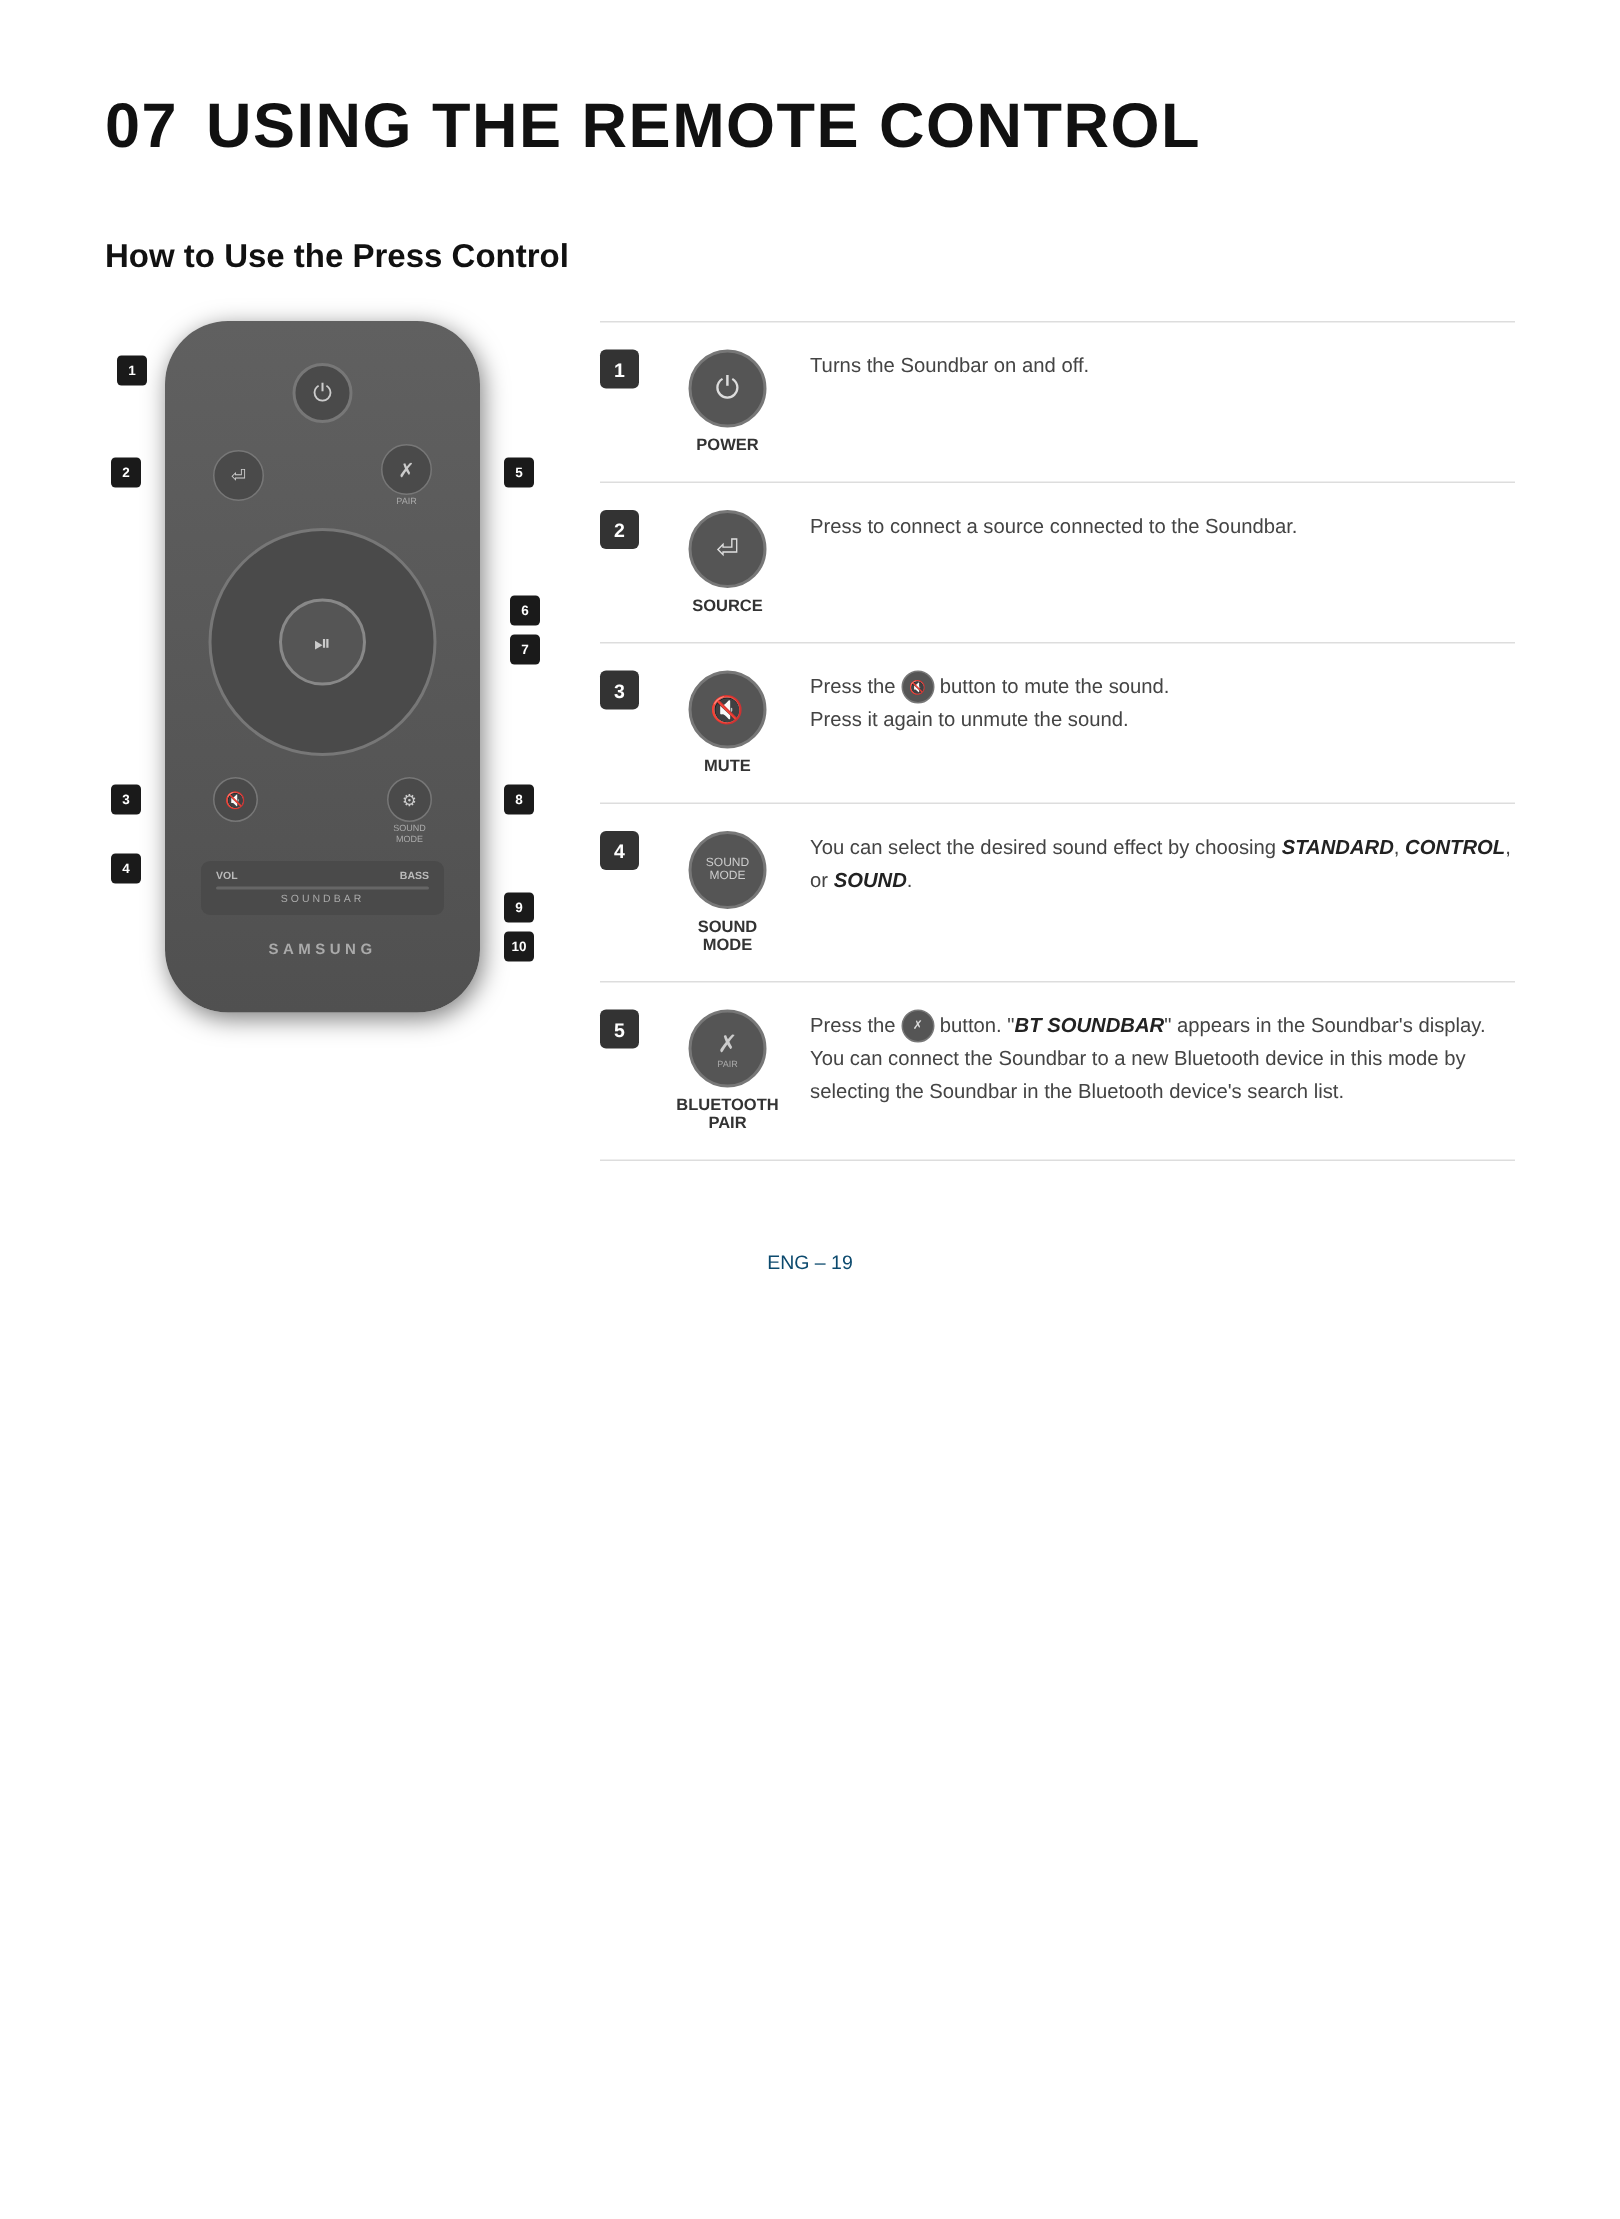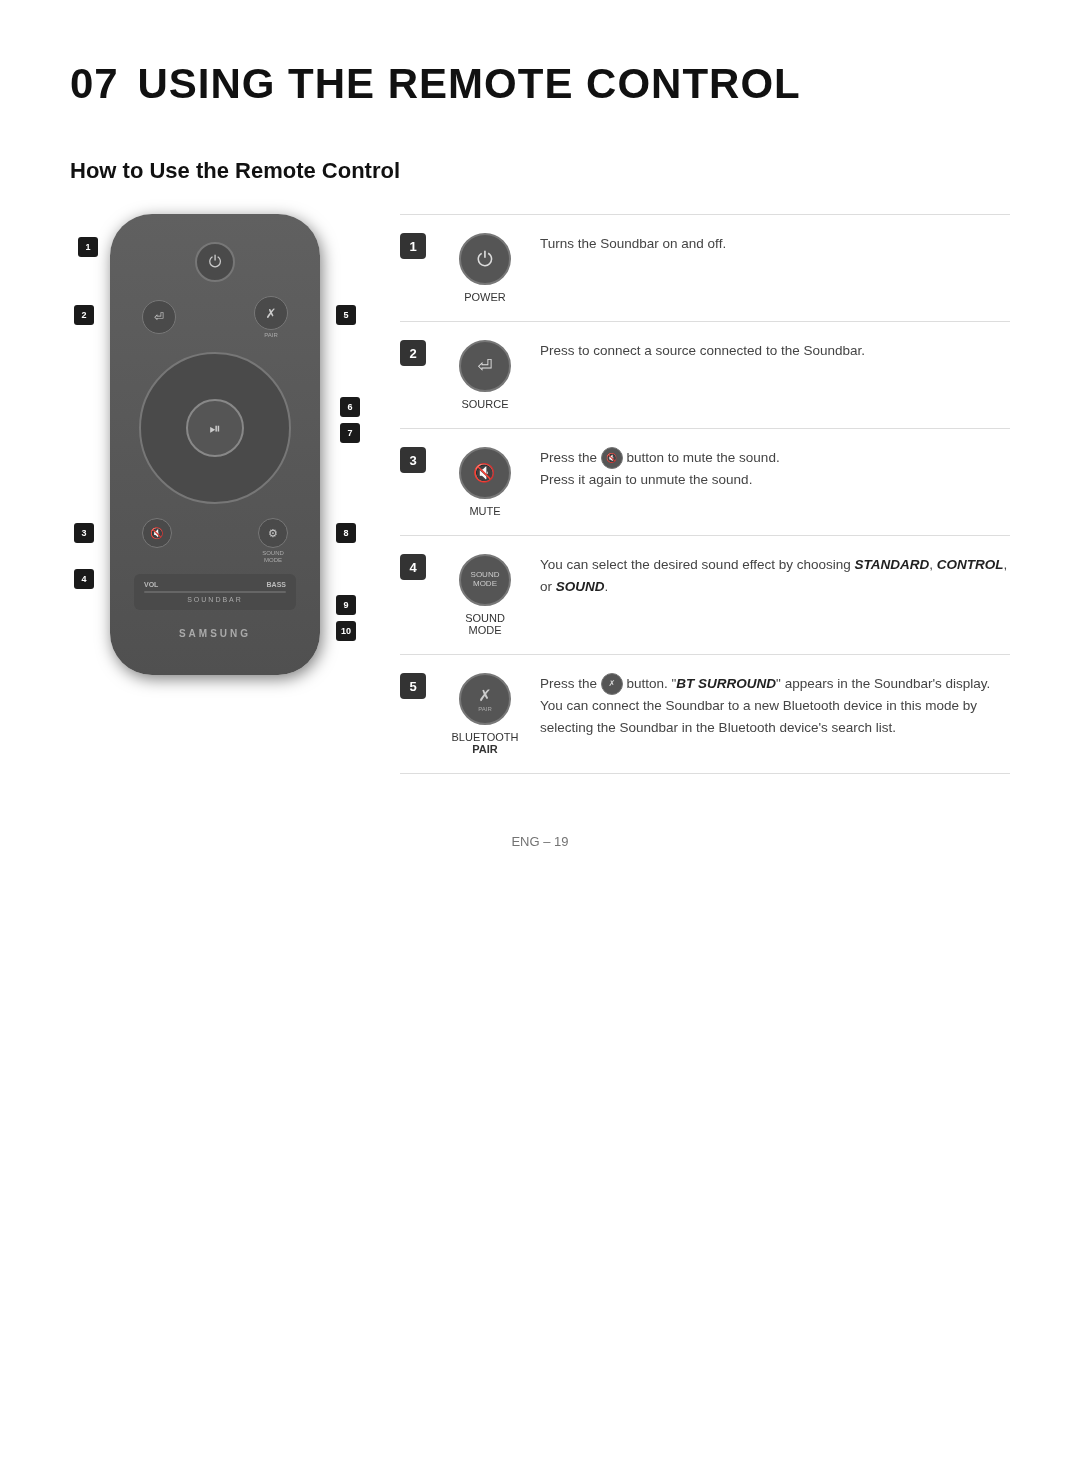"How to Use the Remote" h2.section-title { text: Remote -> Press }
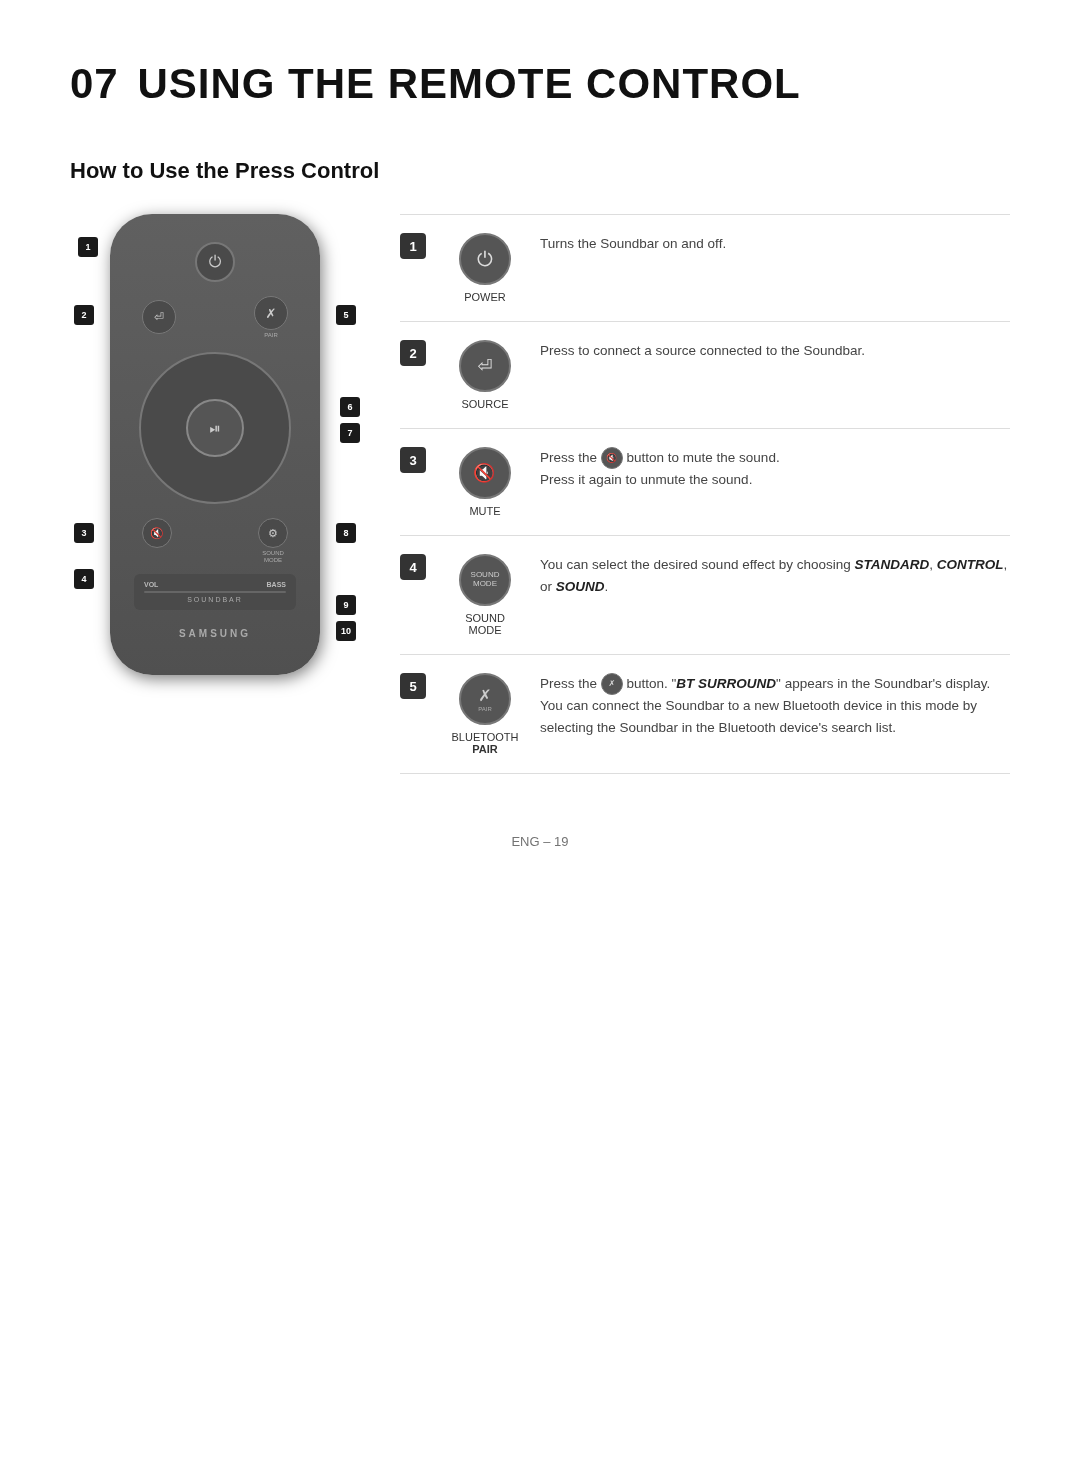"POWER" .desc-icon-label { font-weight: 400 -> 700 }
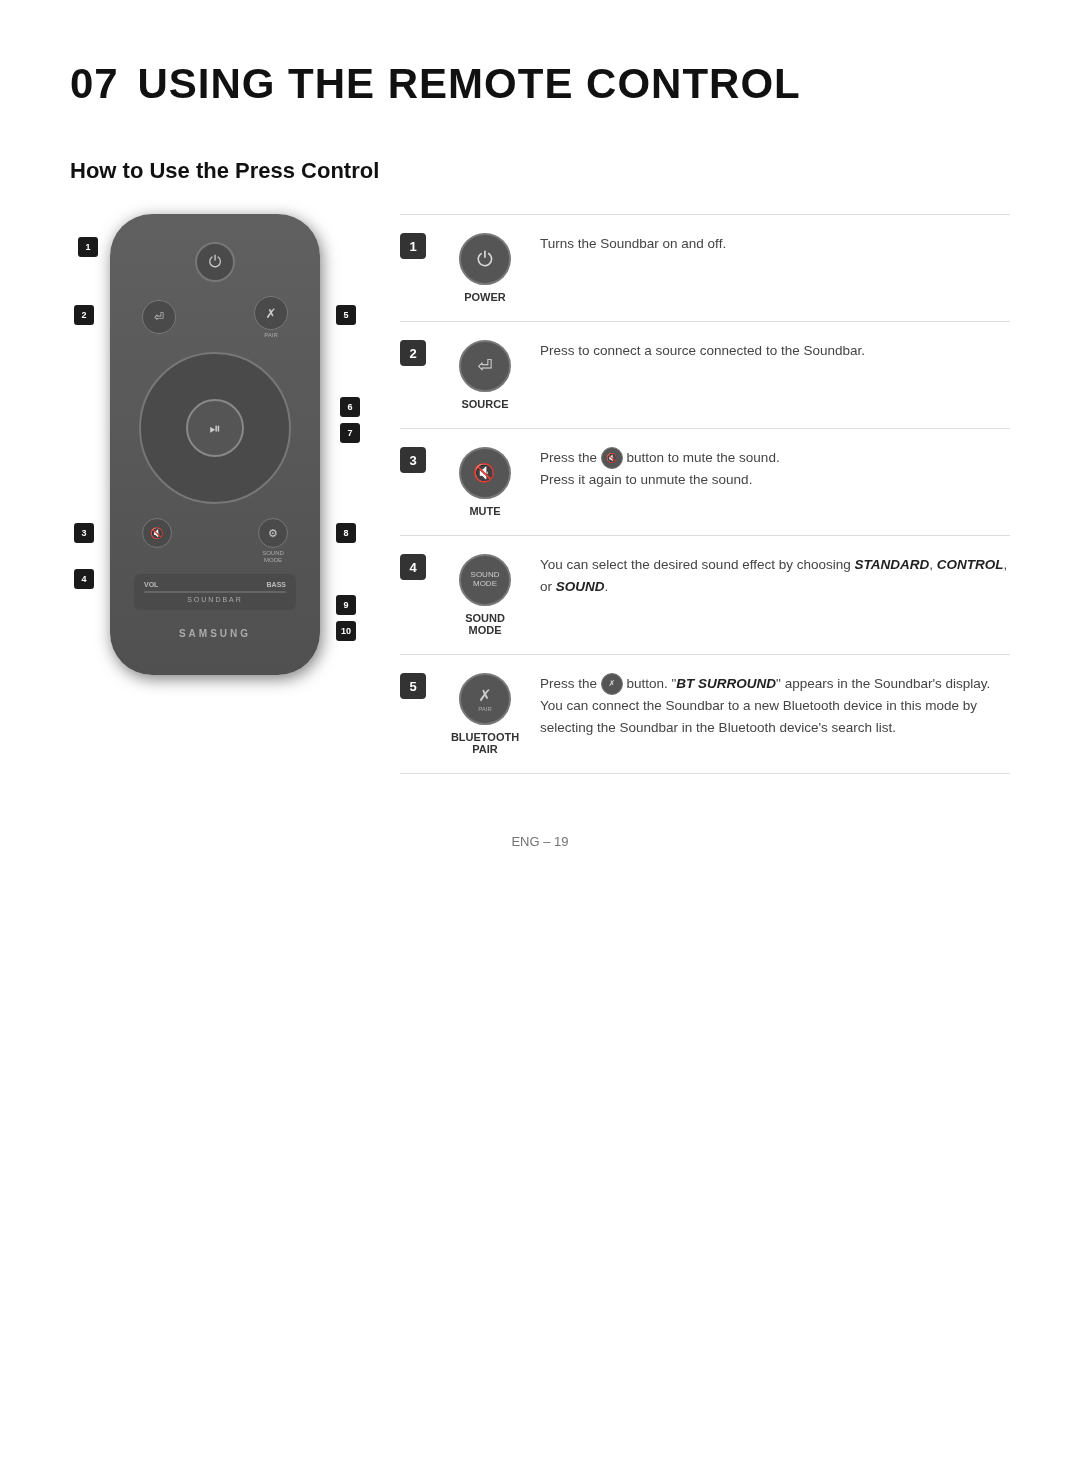"BT SURROUND" b { text: SURROUND -> SOUNDBAR }
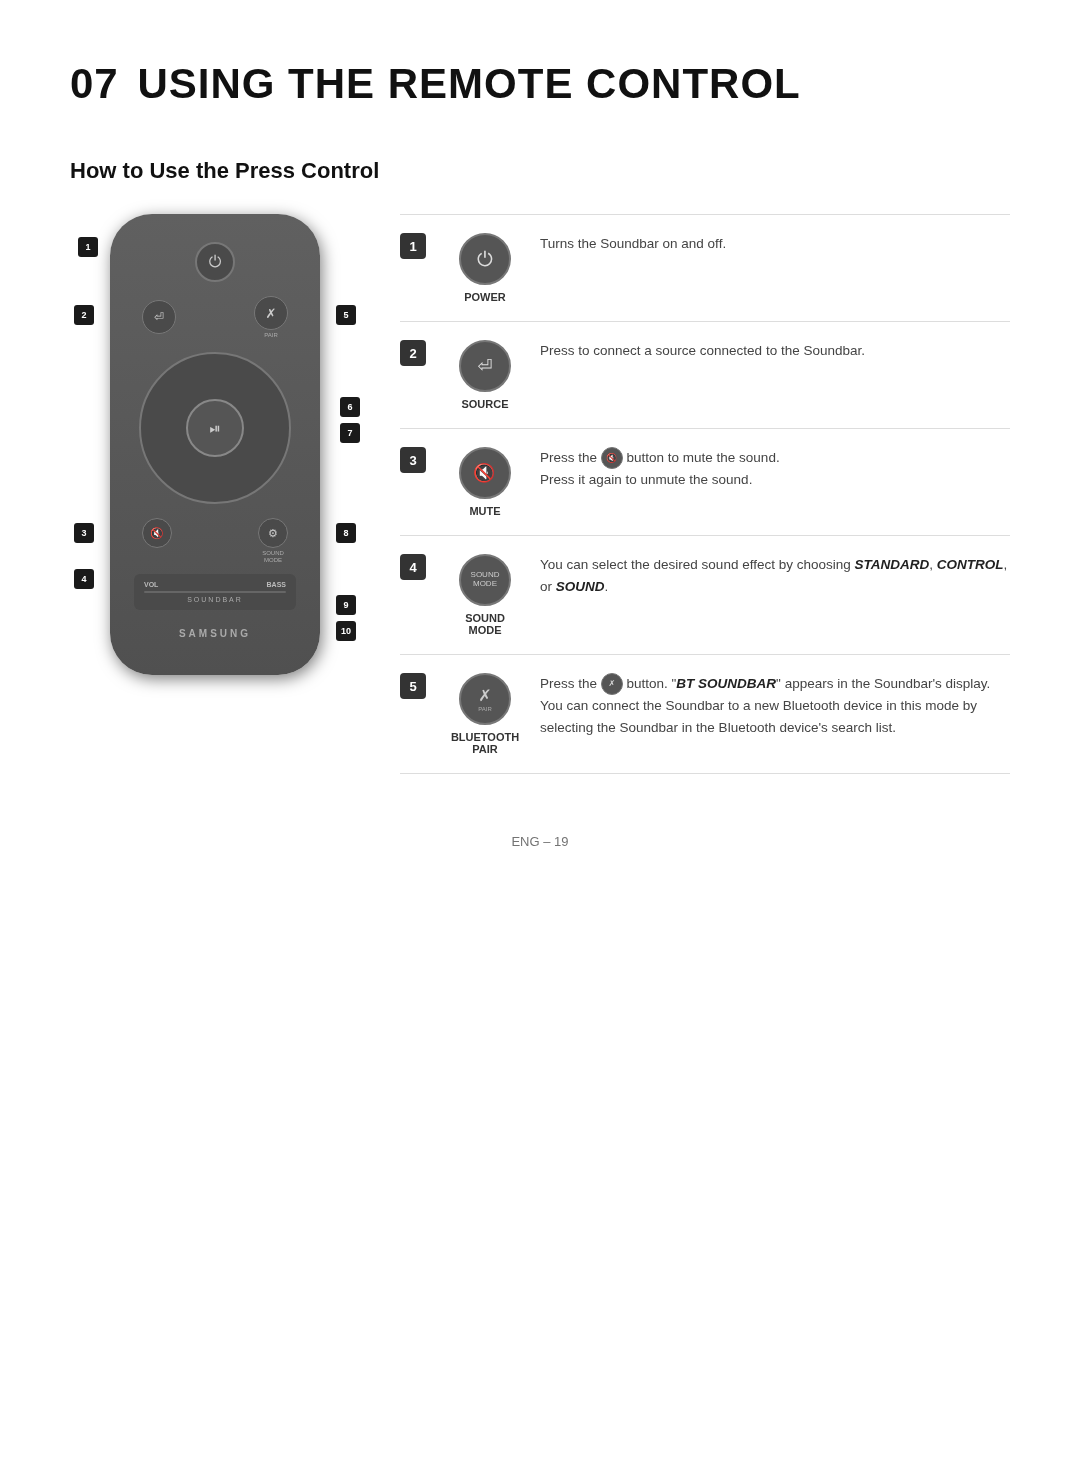"ENG – 19" .page-footer { color: #737373 -> #0c4a6e }
